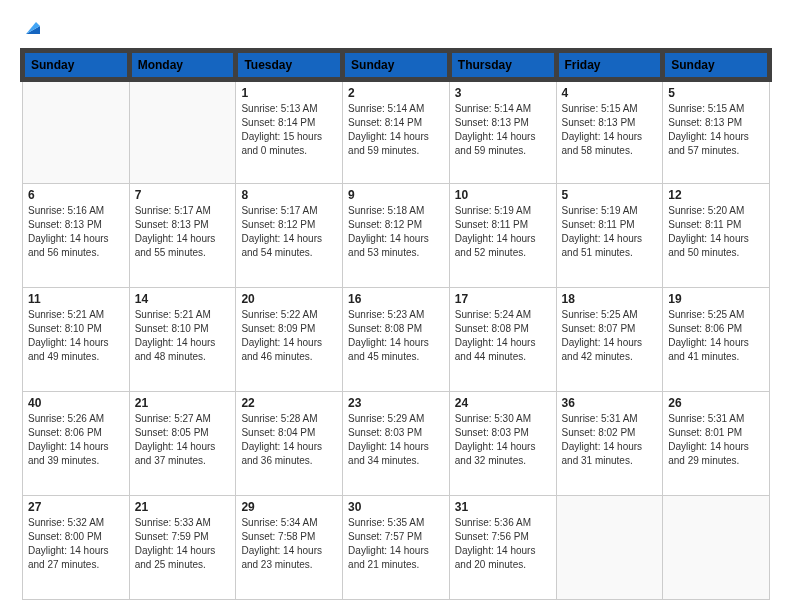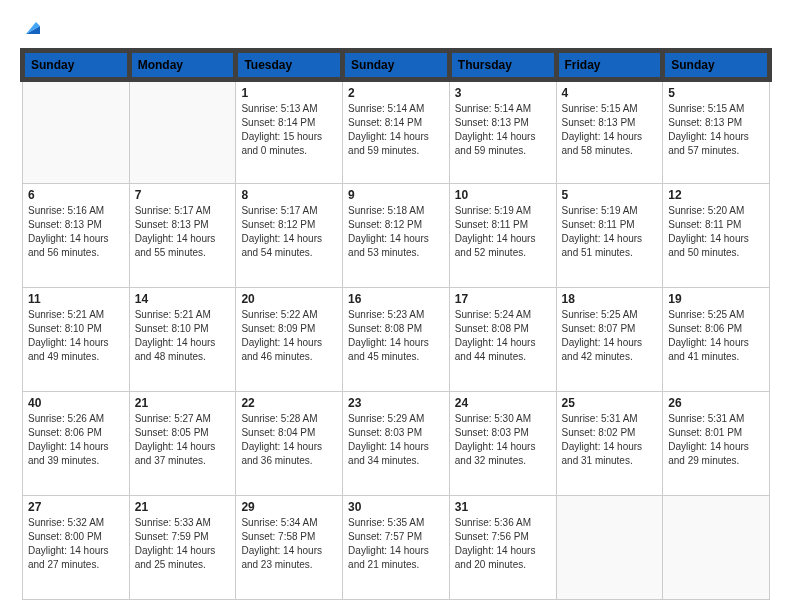"25" div.day-number { text: 25 -> 36 }
